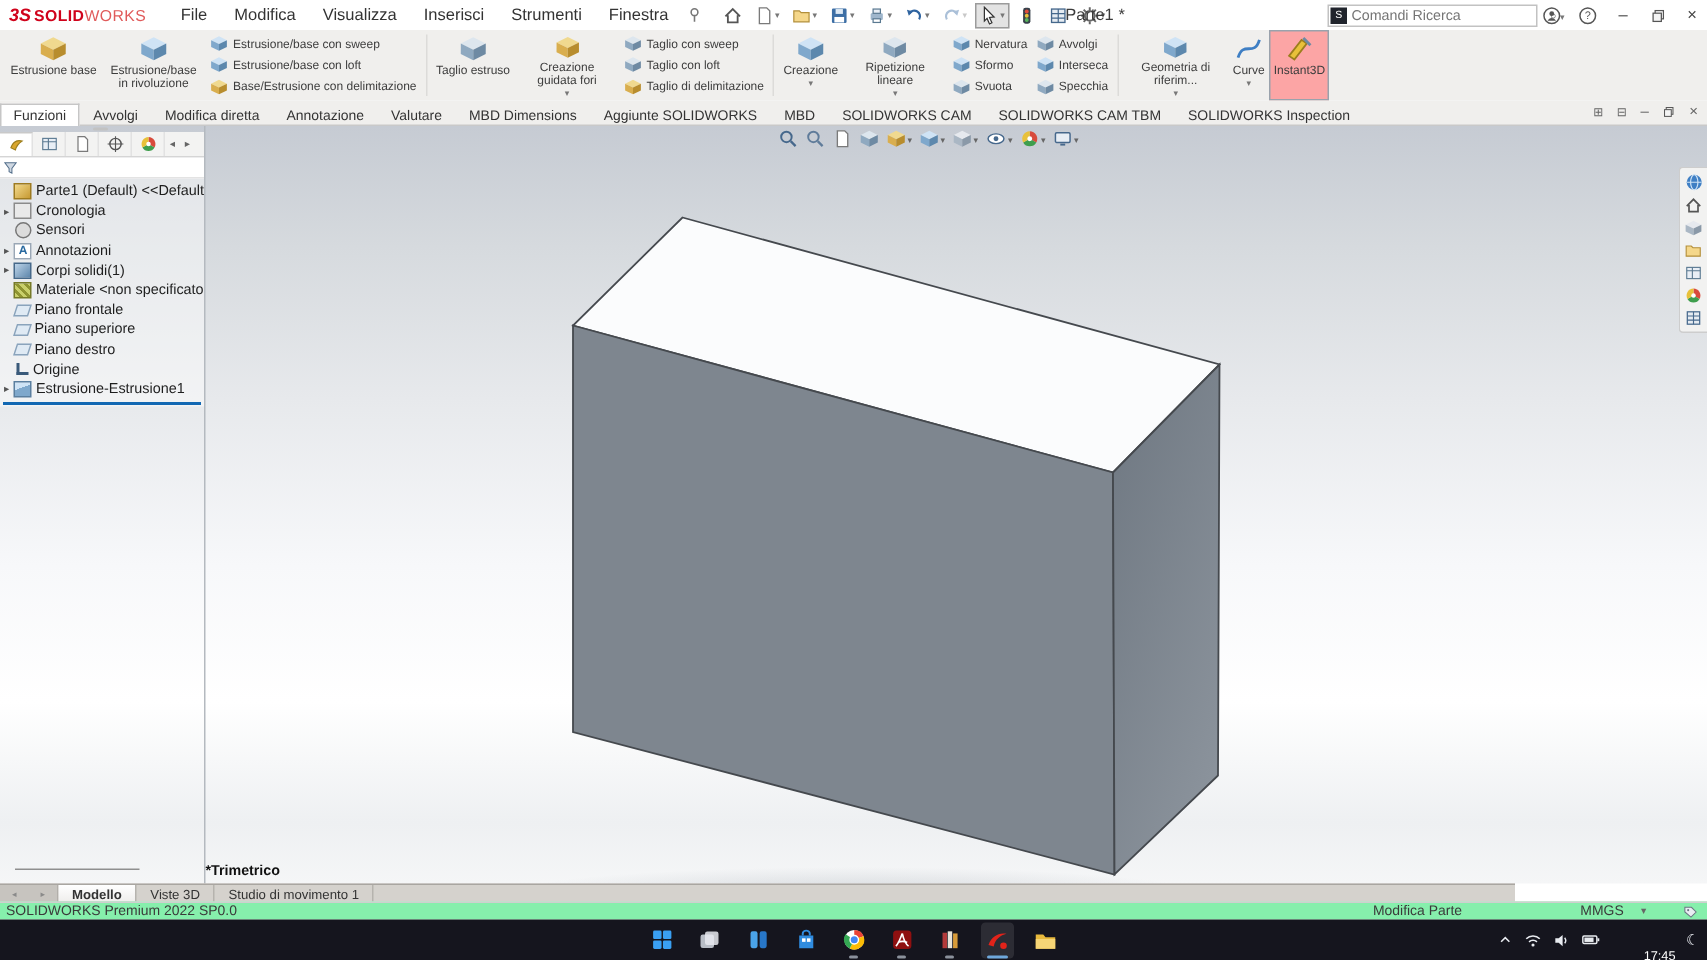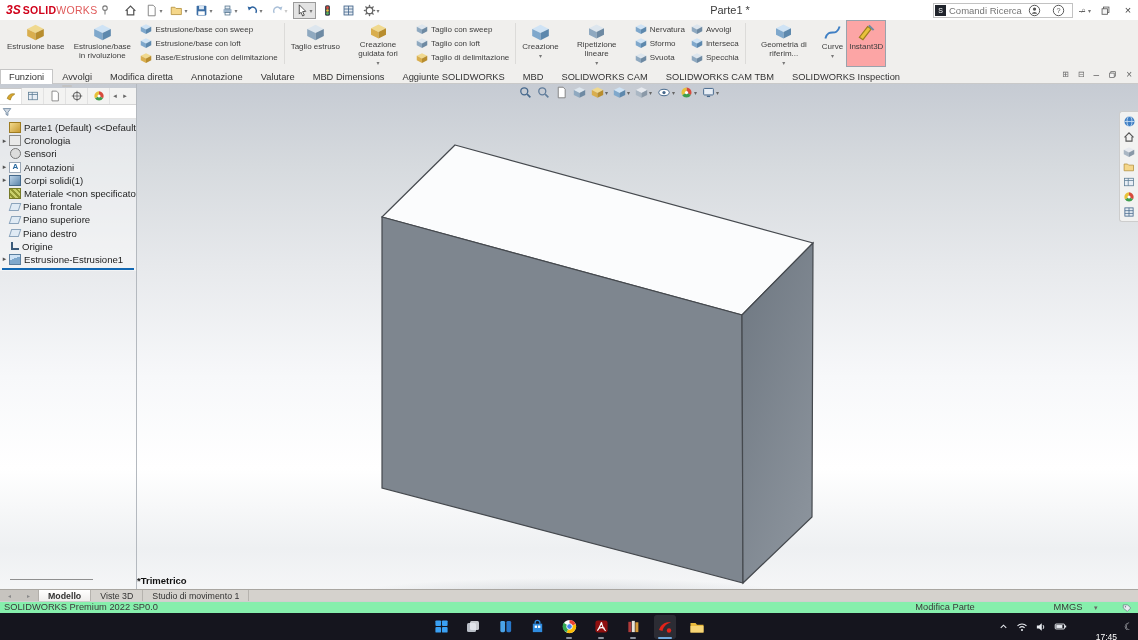"File" div.menus { html: none -> <div> <span>File</span> <span>Modifica</span> <span>Visualizza</span> <span>Inserisci</span> <span>Strumenti</span> <span>Finestra</span> </div> }
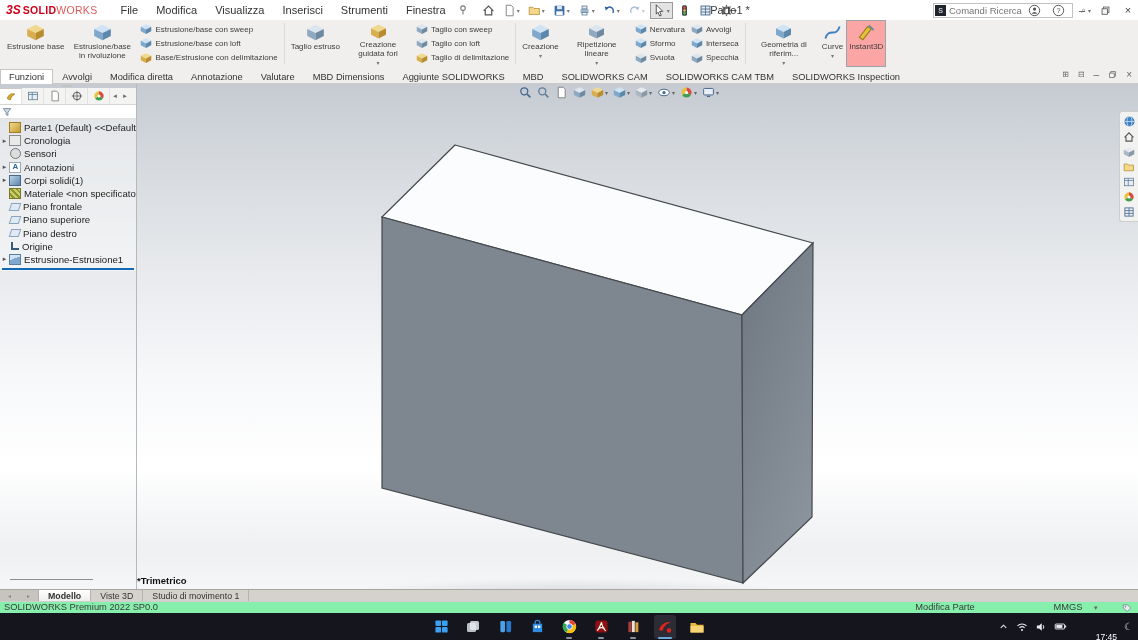"Comandi Ricerca" .searchbox { margin-left: 48px -> none }
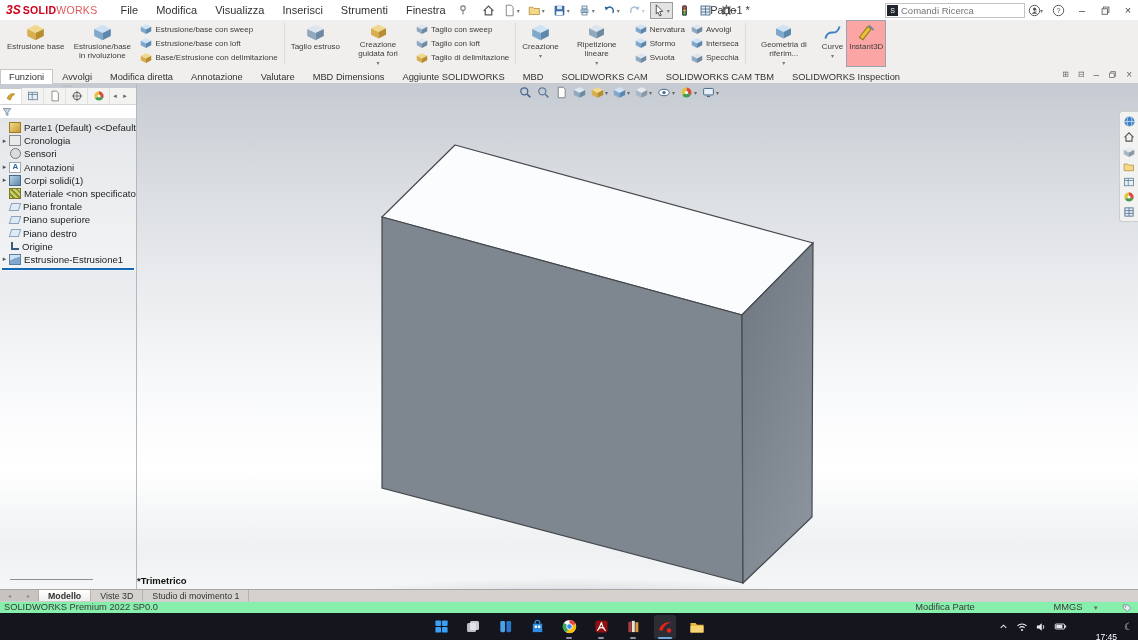"Modello" .bottomtabs { width: 1138px -> 1010px }
